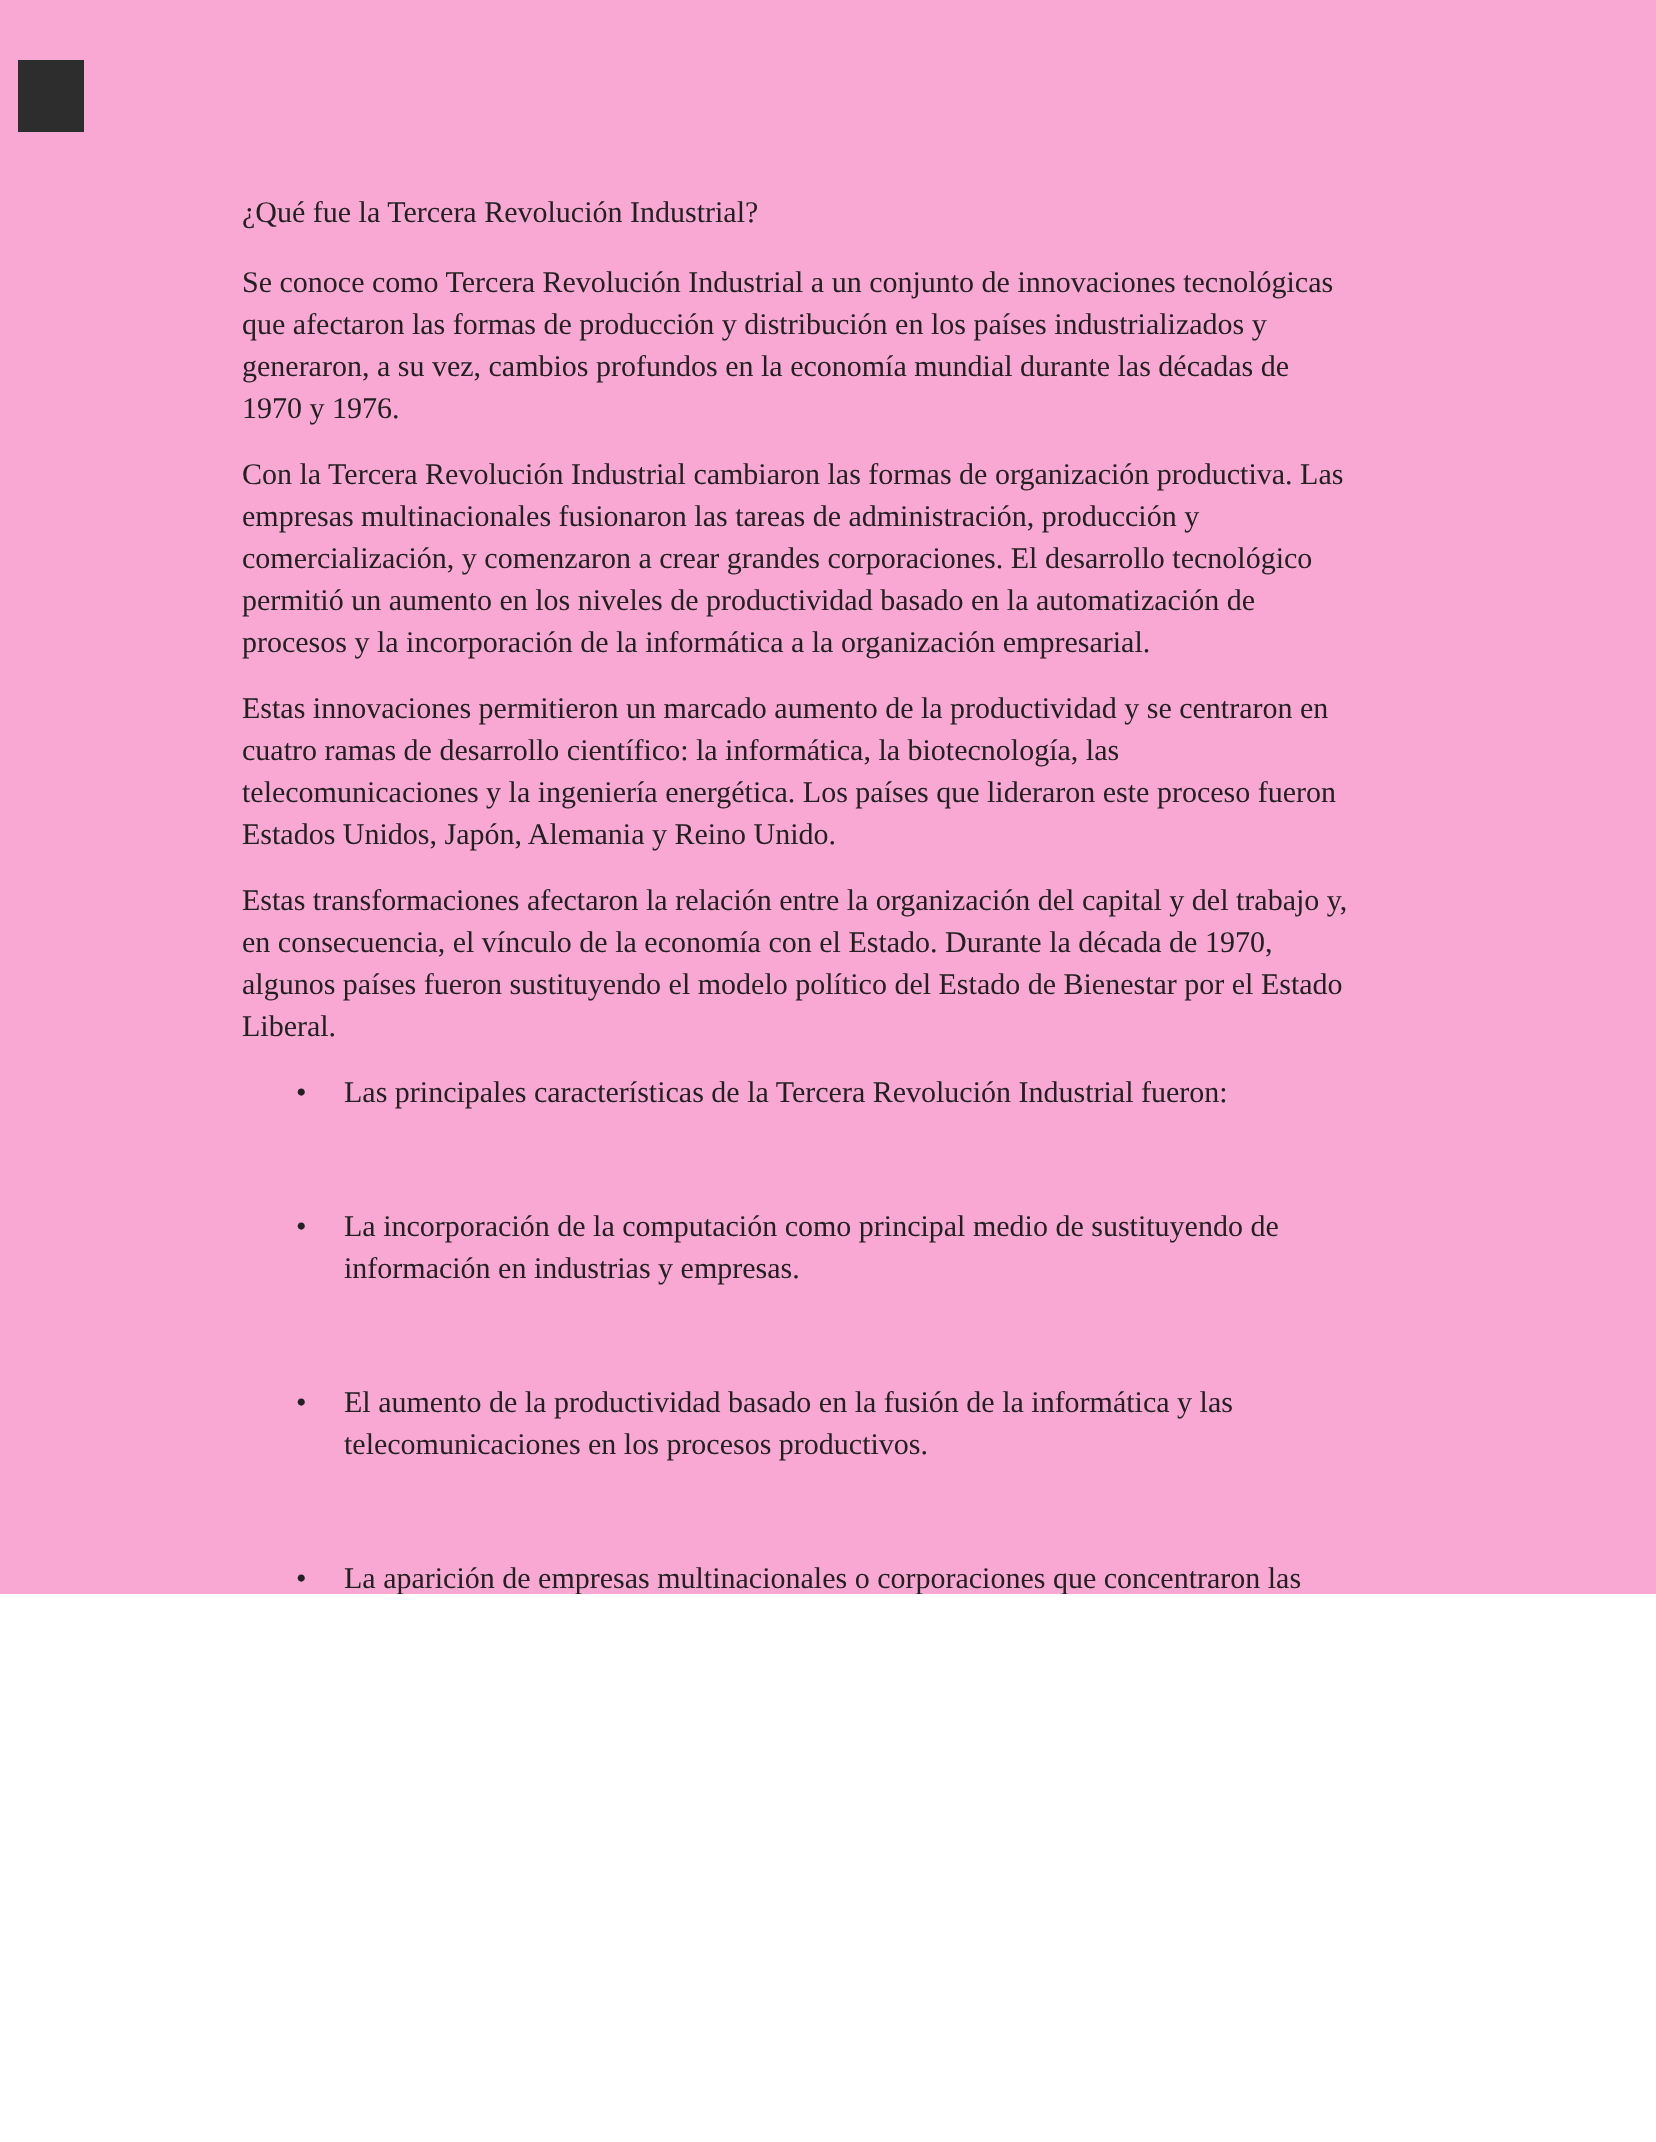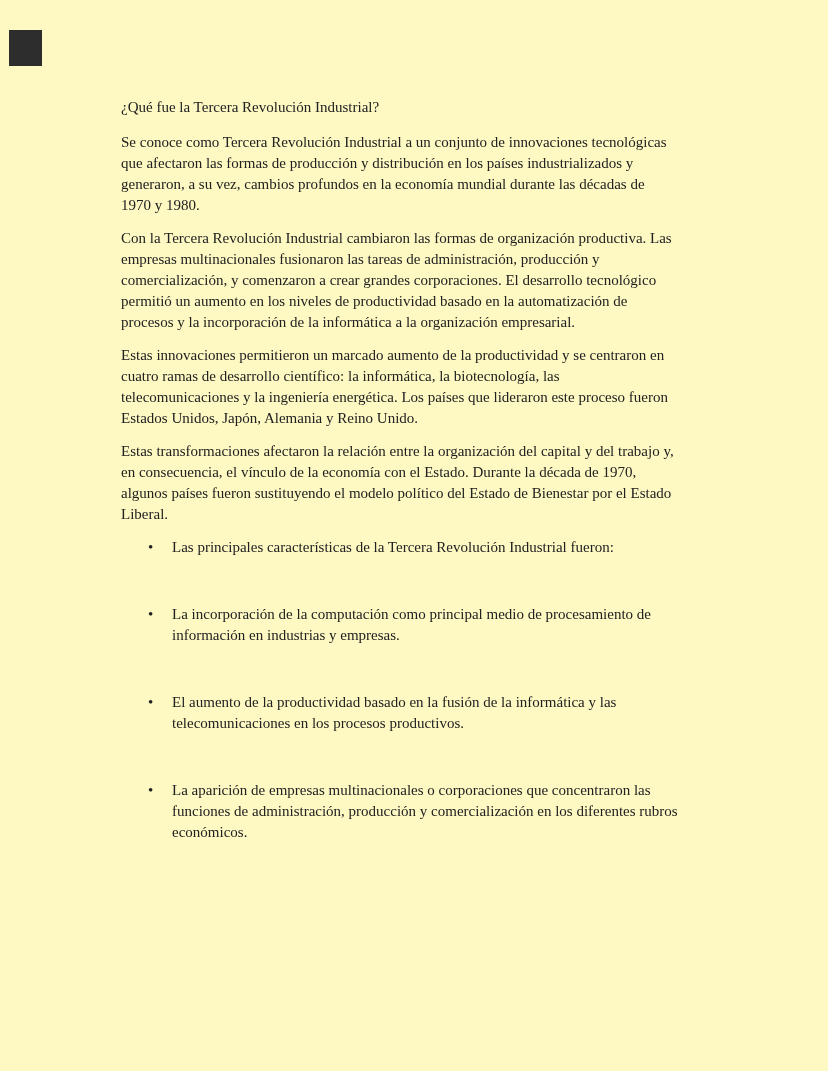"¿Qué fue la Tercera Revolución" .page { background: #fef9c3 -> #f9a8d4; height: 1071px -> 797px }
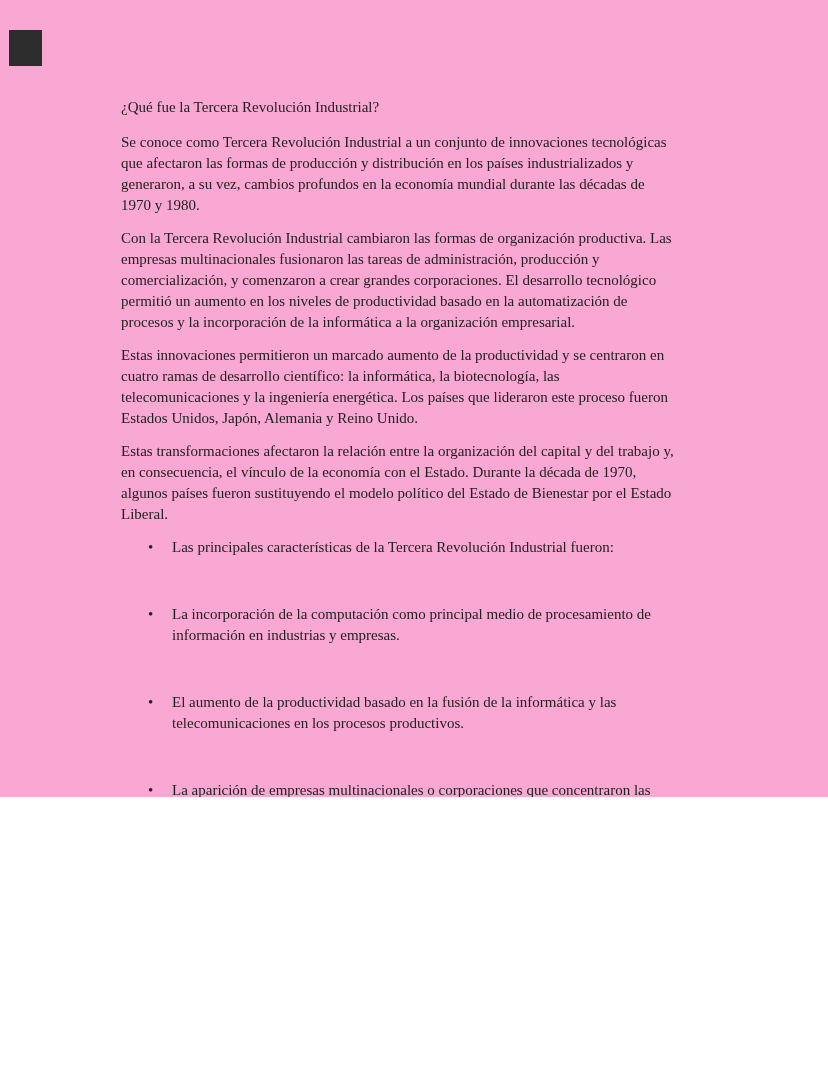"Se conoce como Tercera Revolución" p.para { text: 1980 -> 1976 }
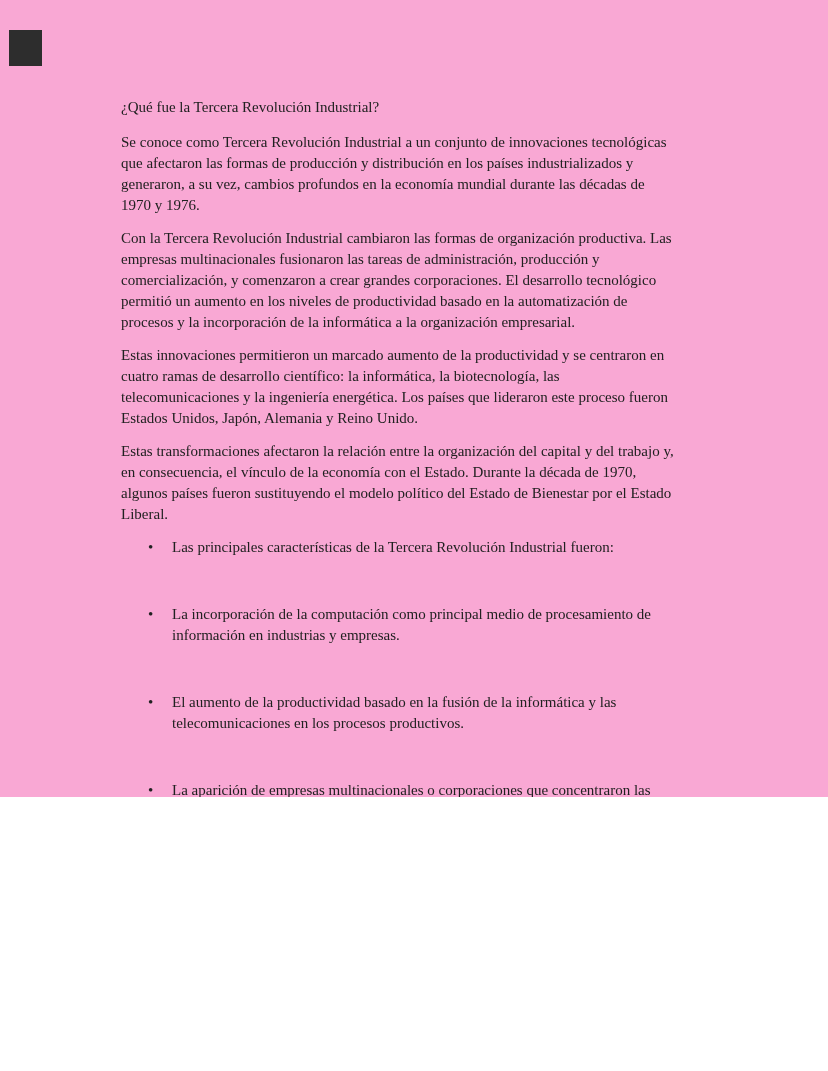"La incorporación de la computación" span.bullet-text { text: procesamiento -> sustituyendo }
